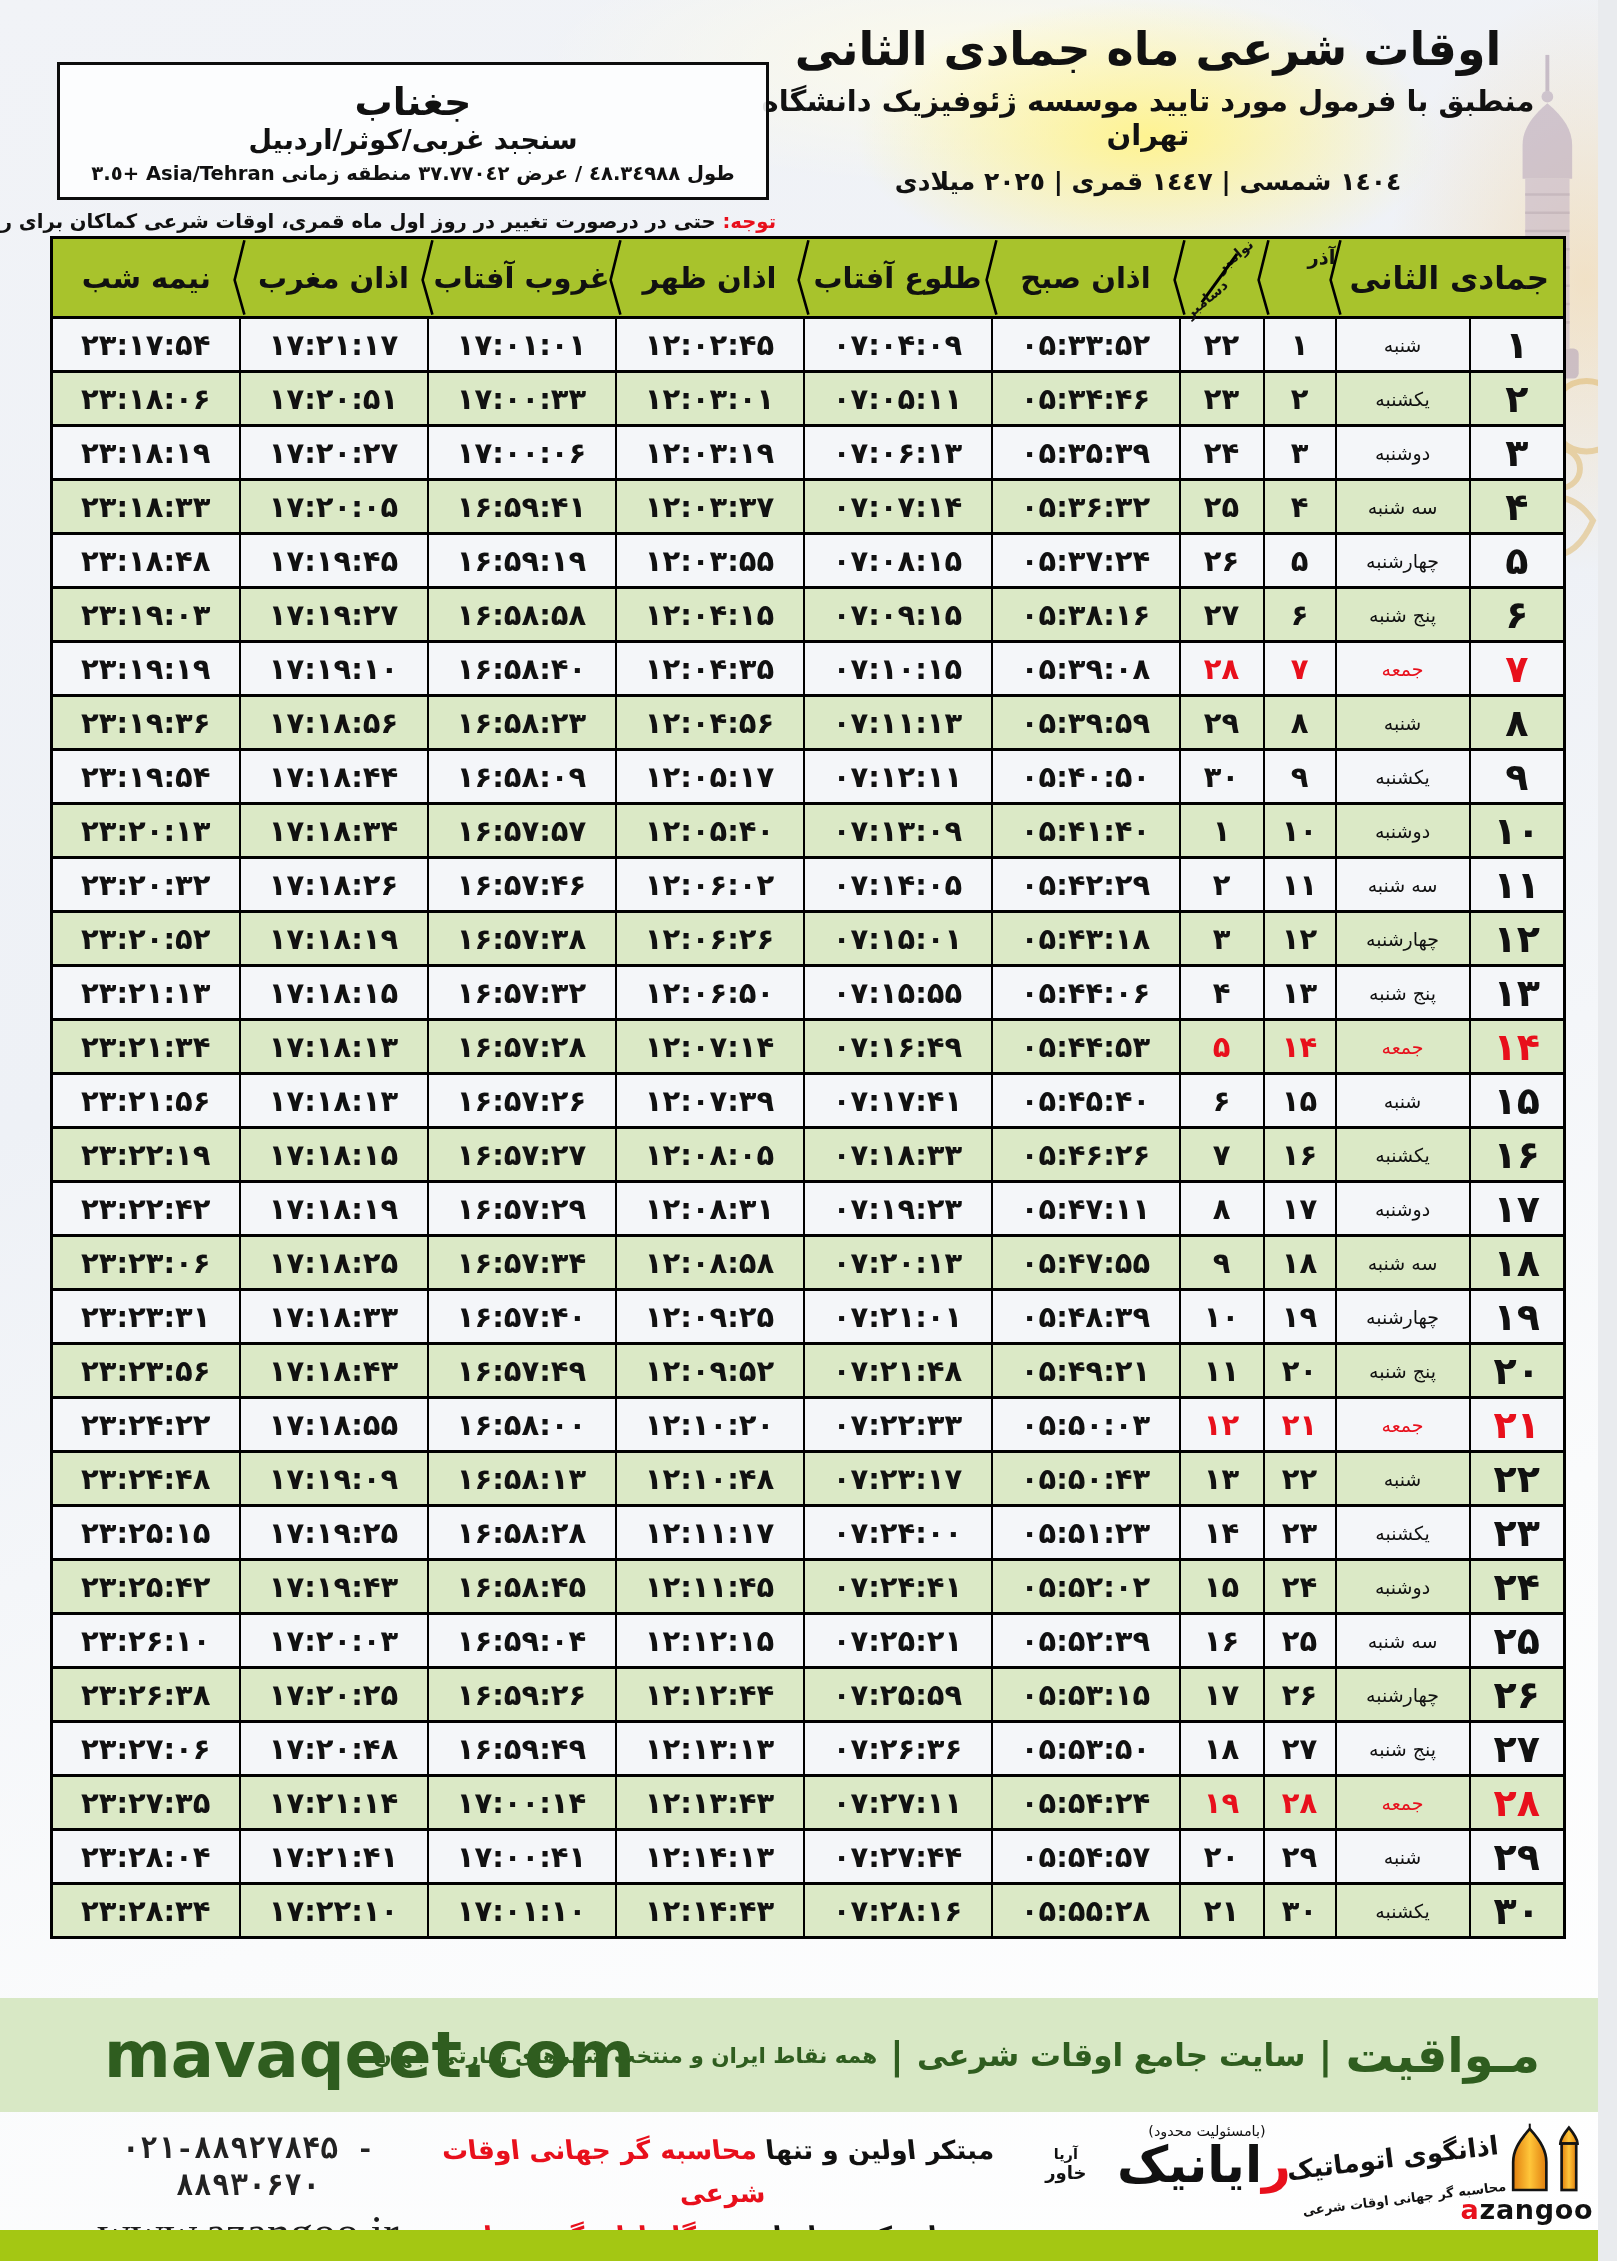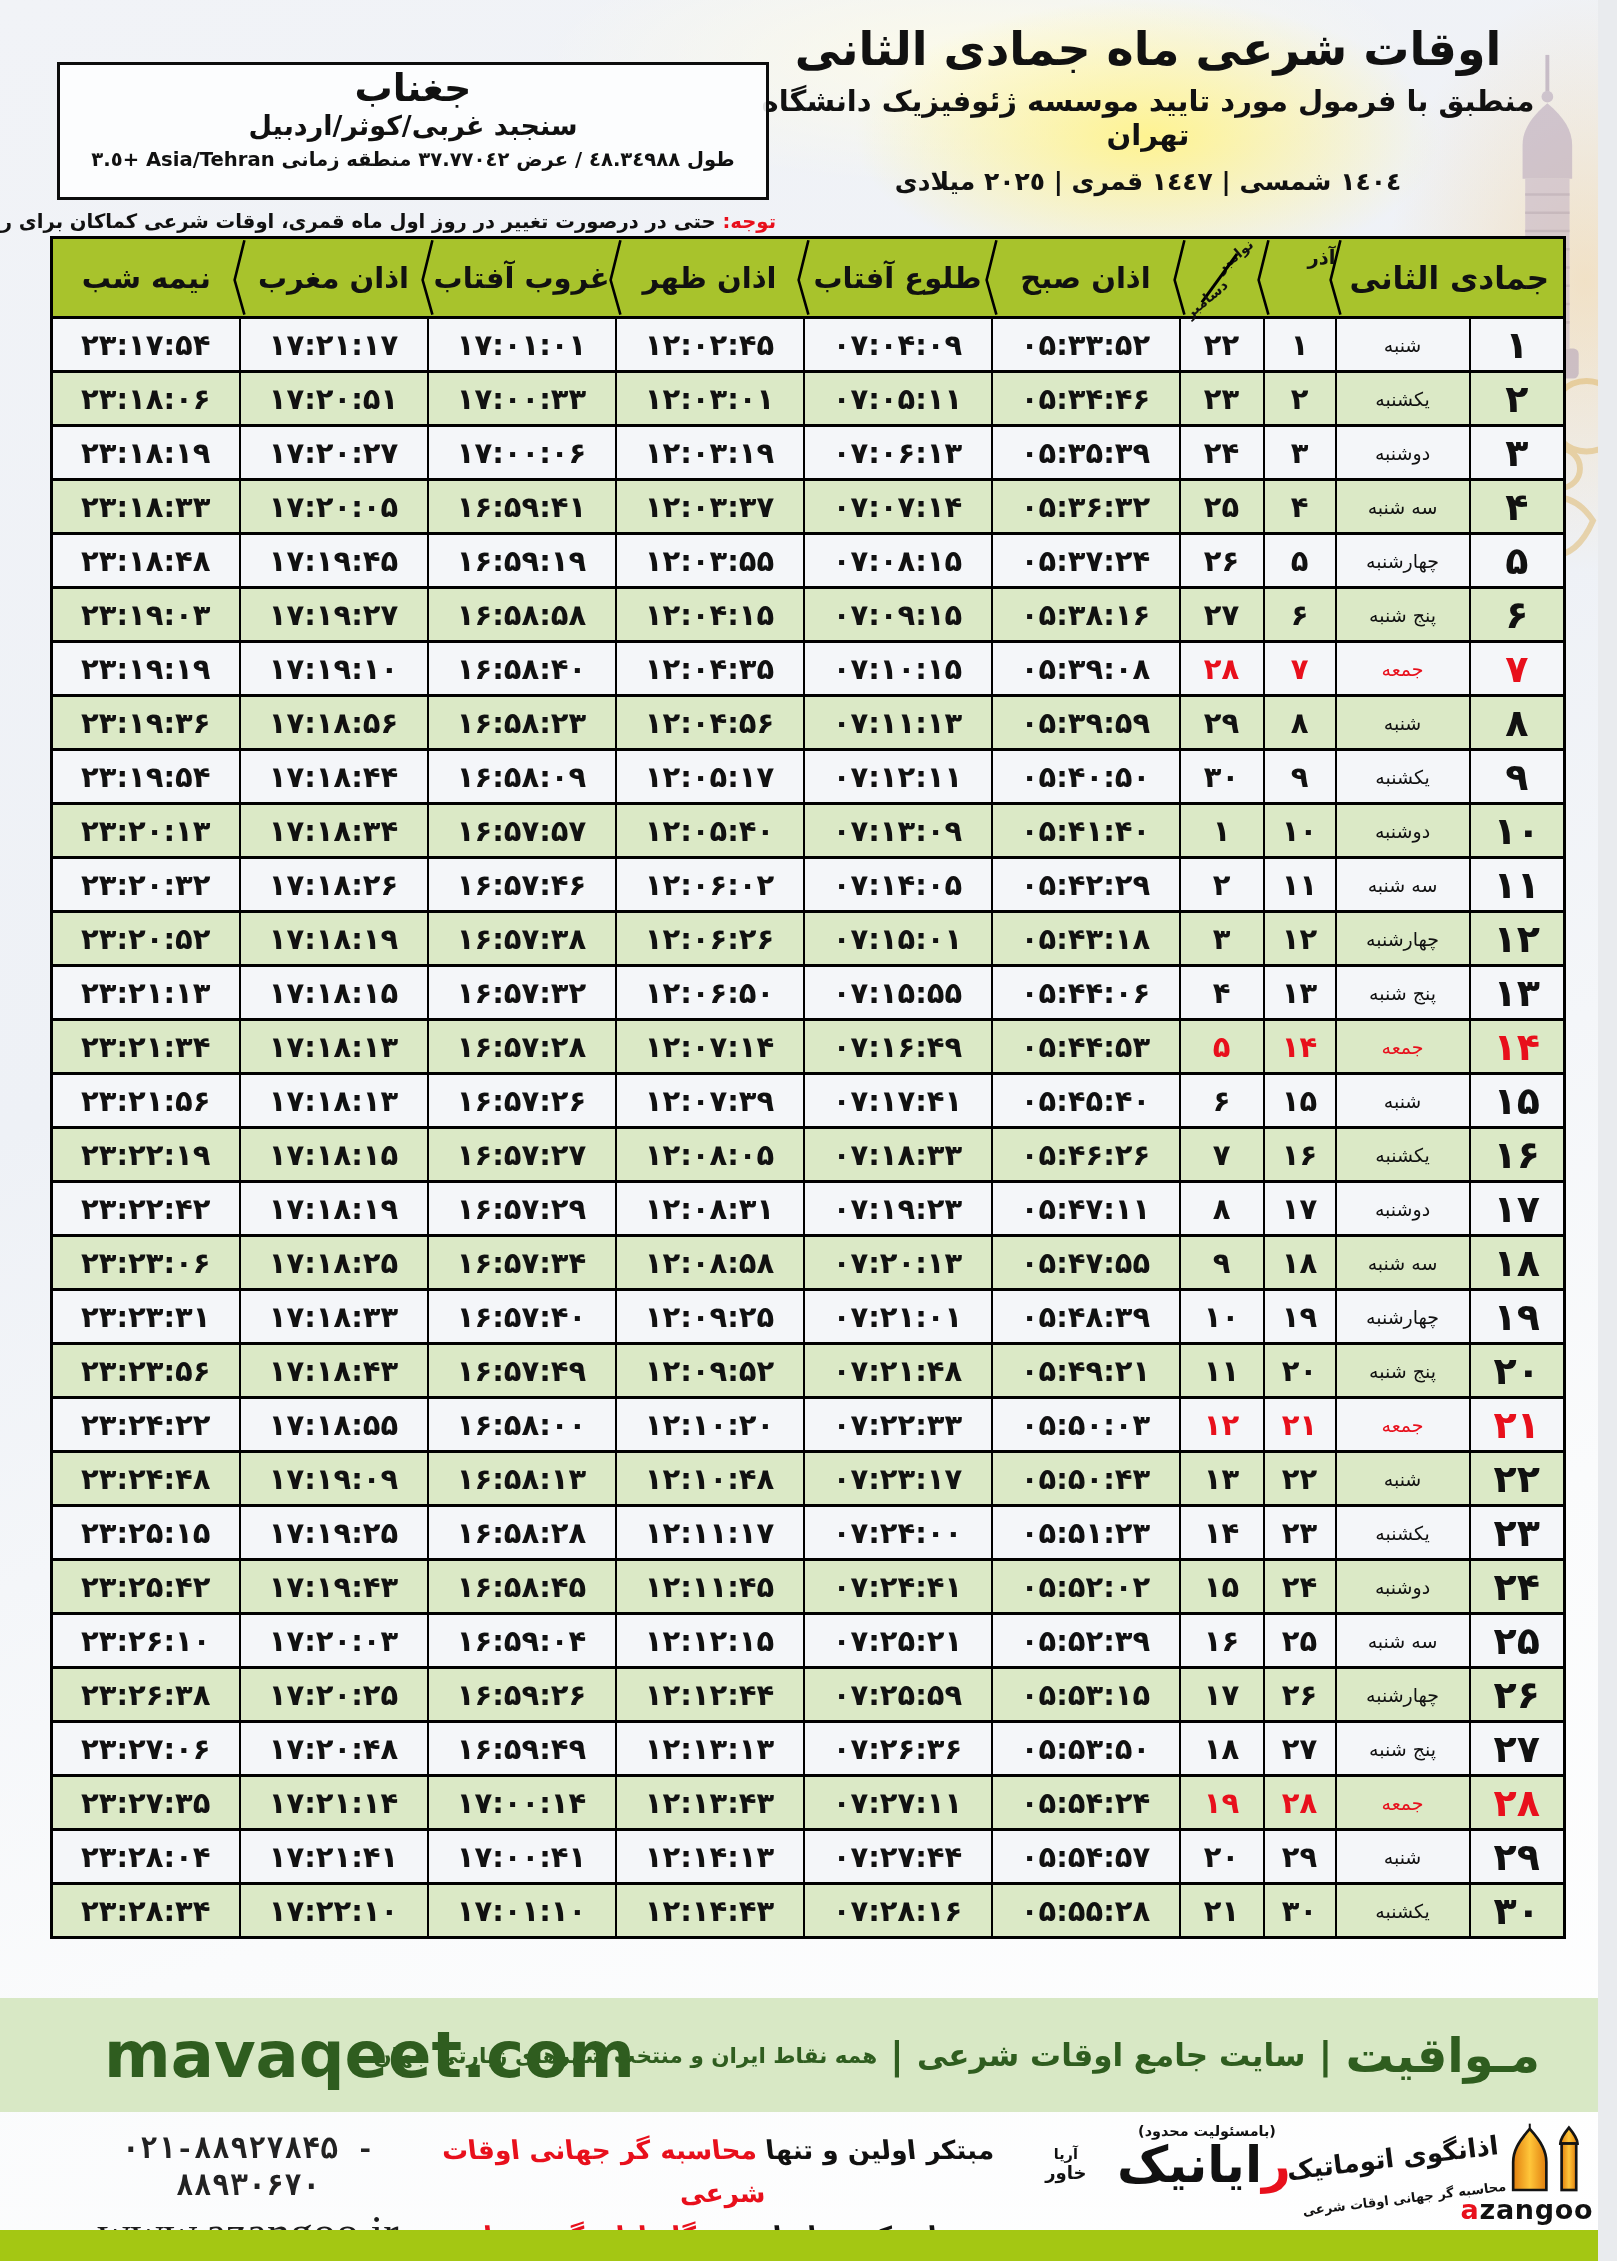"جغناب" .location-box { padding-top: 1px -> 15px }
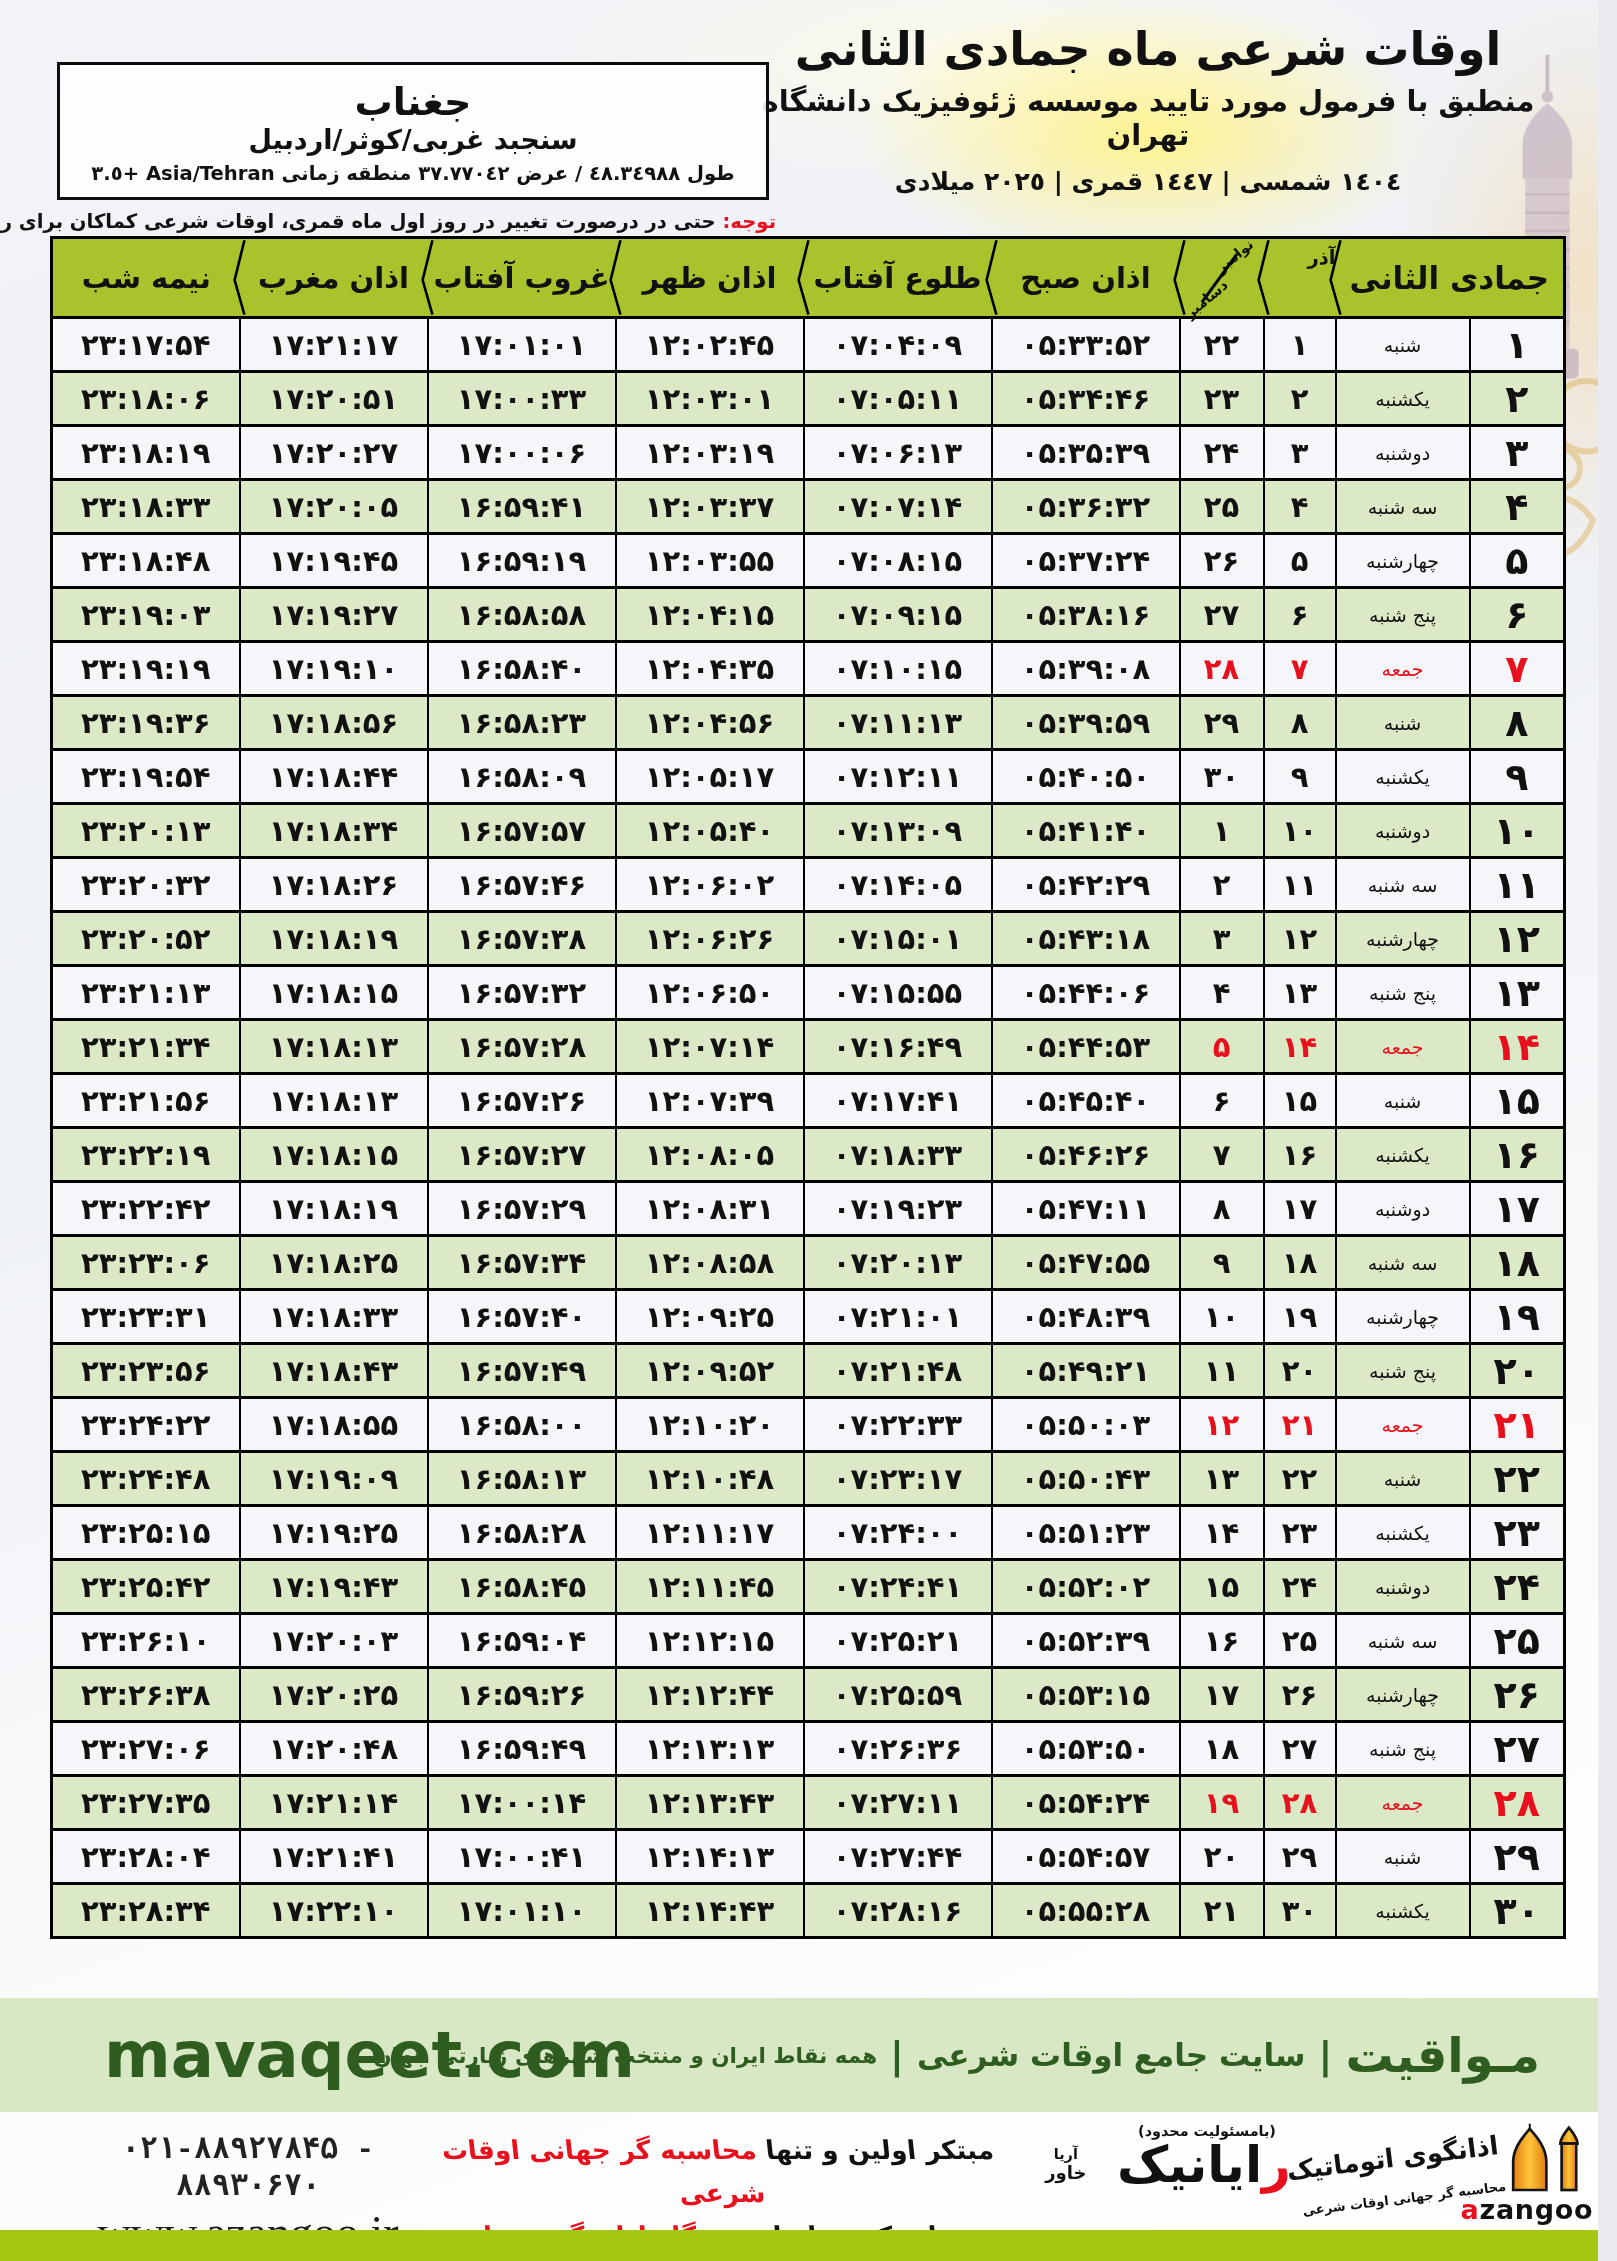"(بامسئولیت محدود)" .ray-note { font-weight: bold -> normal }
